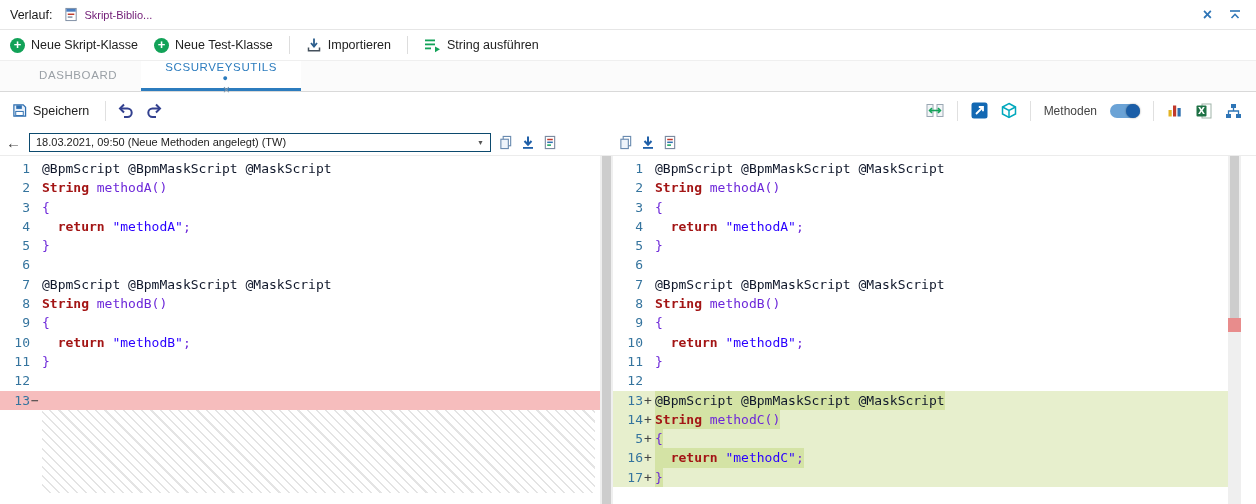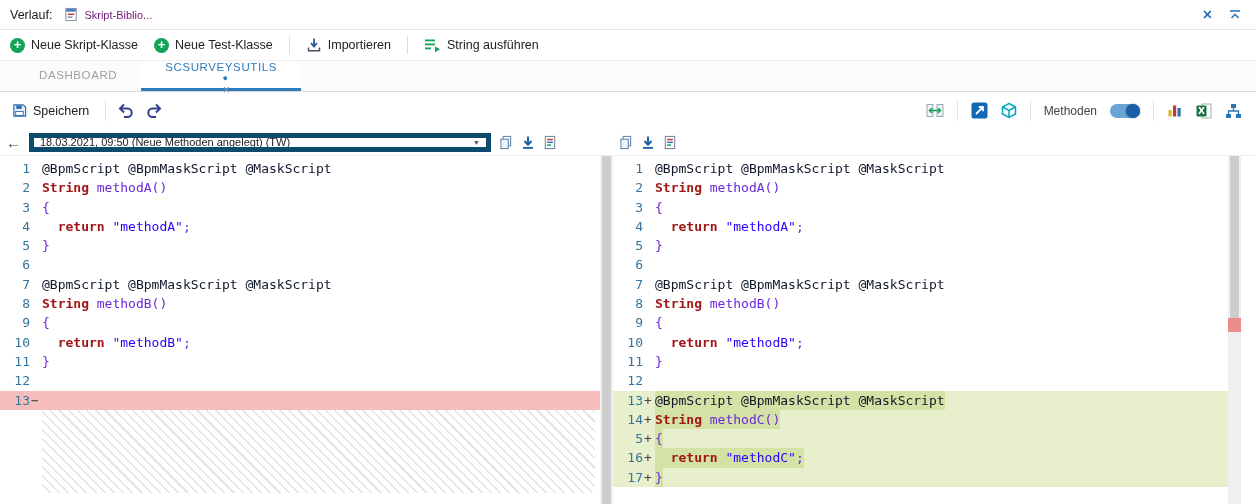"18.03.2021, 09:50 (Neue Methoden" .dropdown { border: 5px solid #0c4a6e -> 1px solid #0c4a6e }
